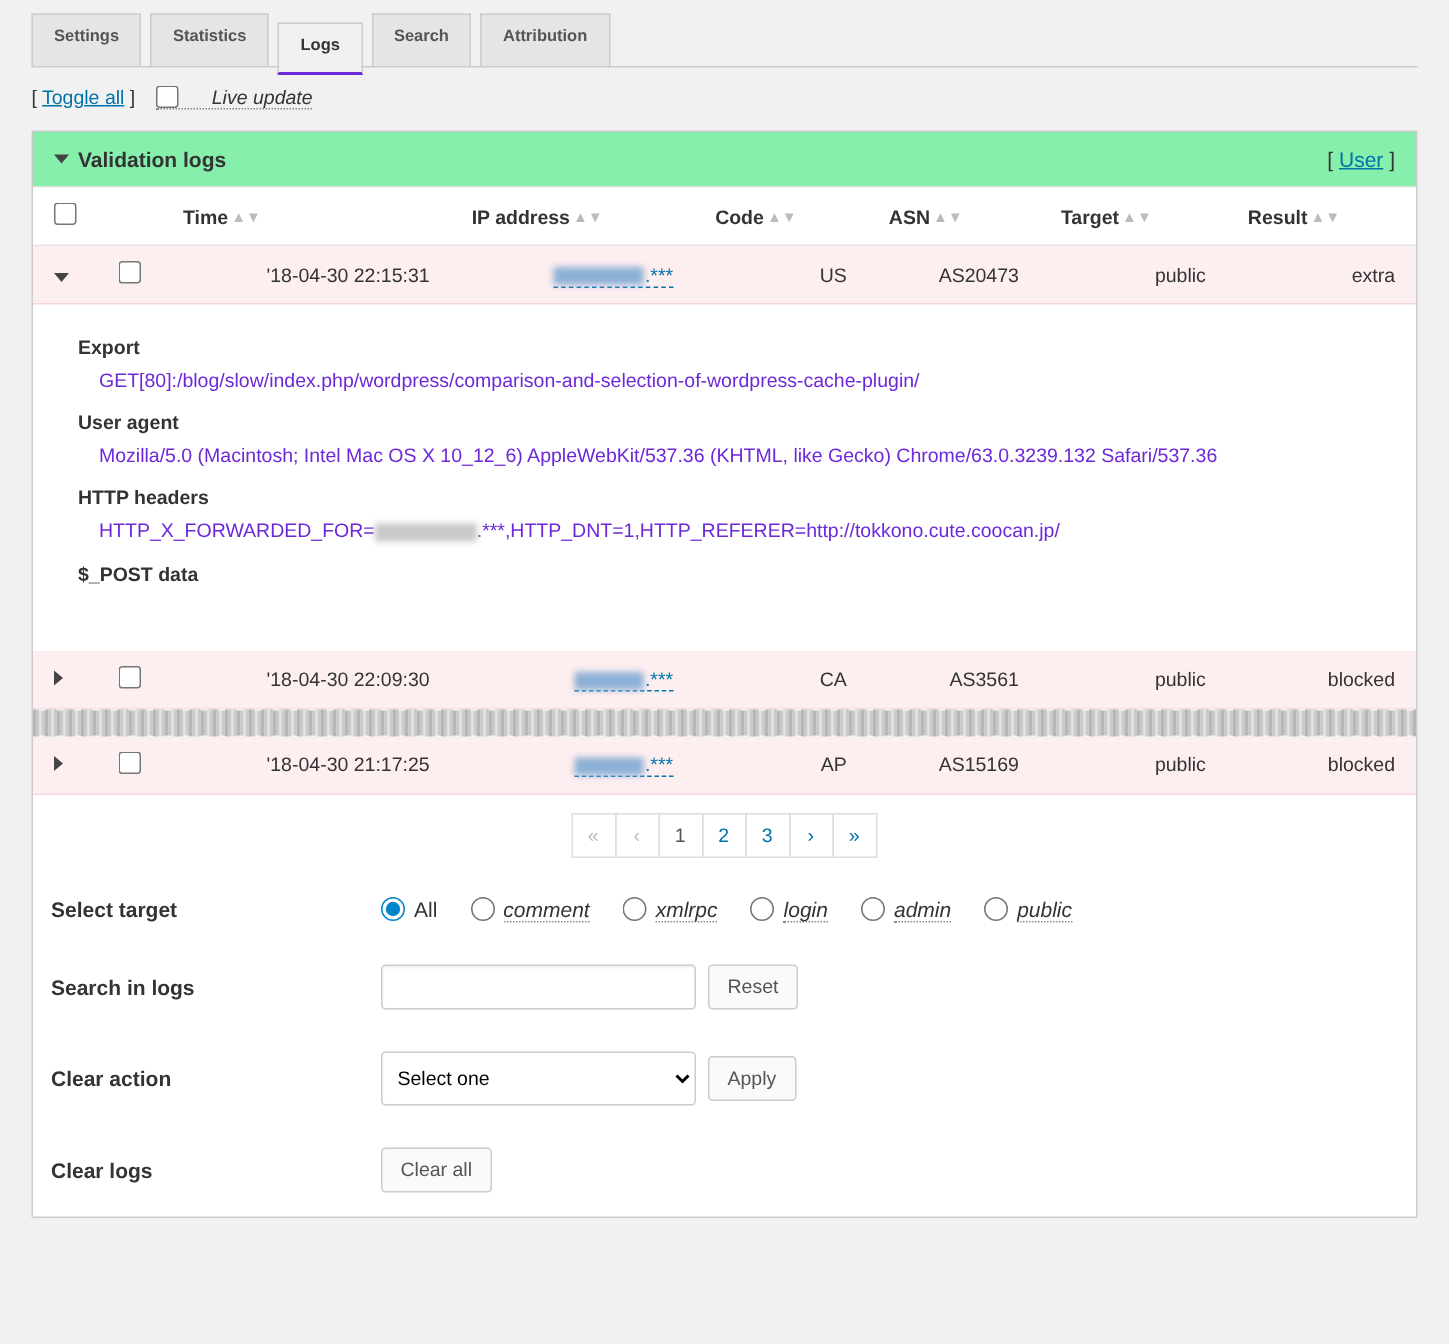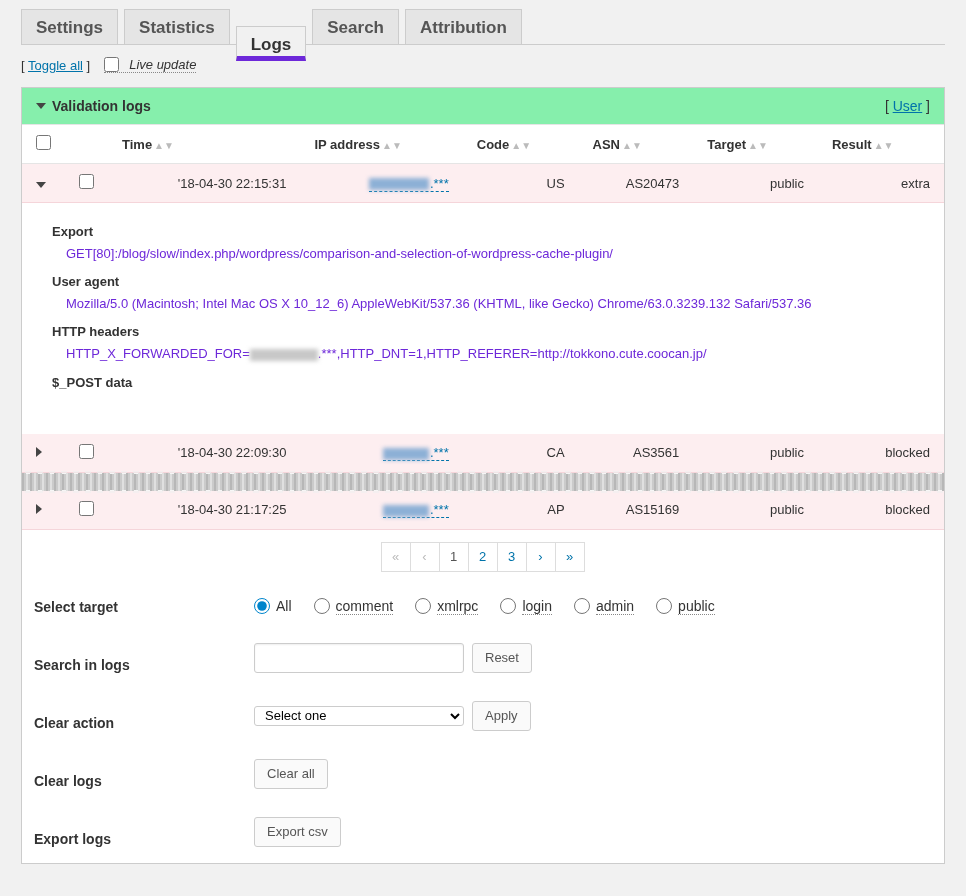"Settings" .tab { font-size: 17px -> 11px }
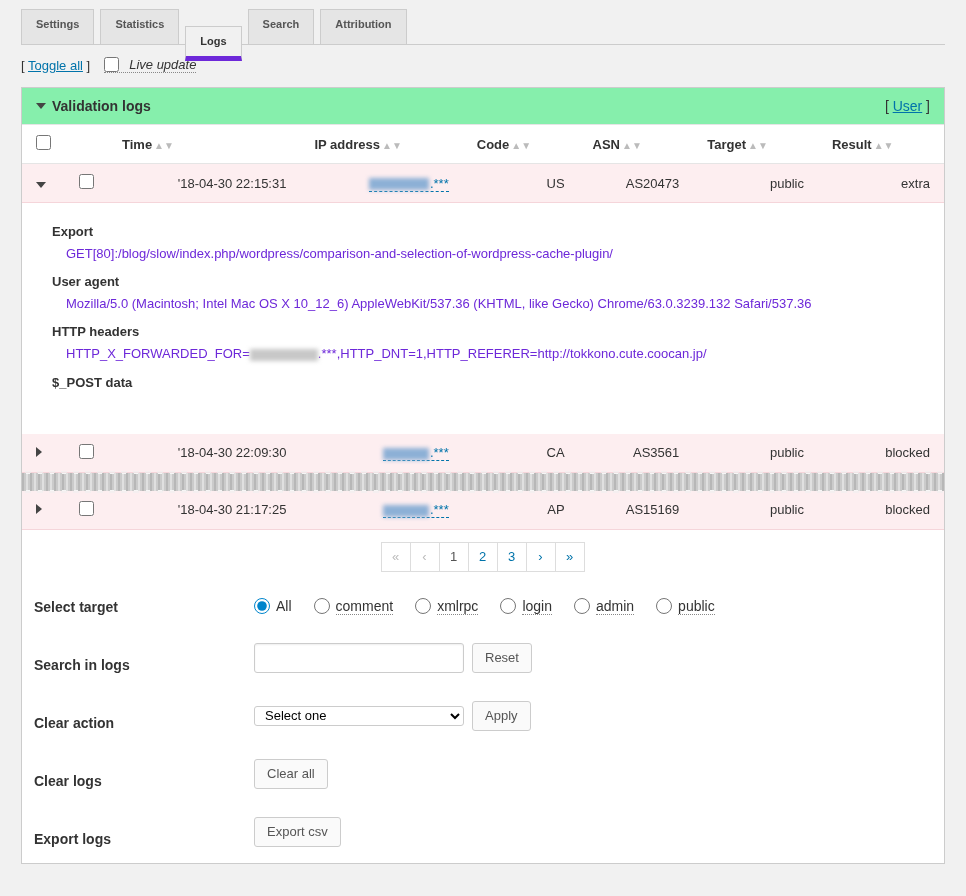"Logs" .tab.active { border-bottom: 5px solid #6d28d9 -> 2px solid #6d28d9; top: 17px -> 6px }
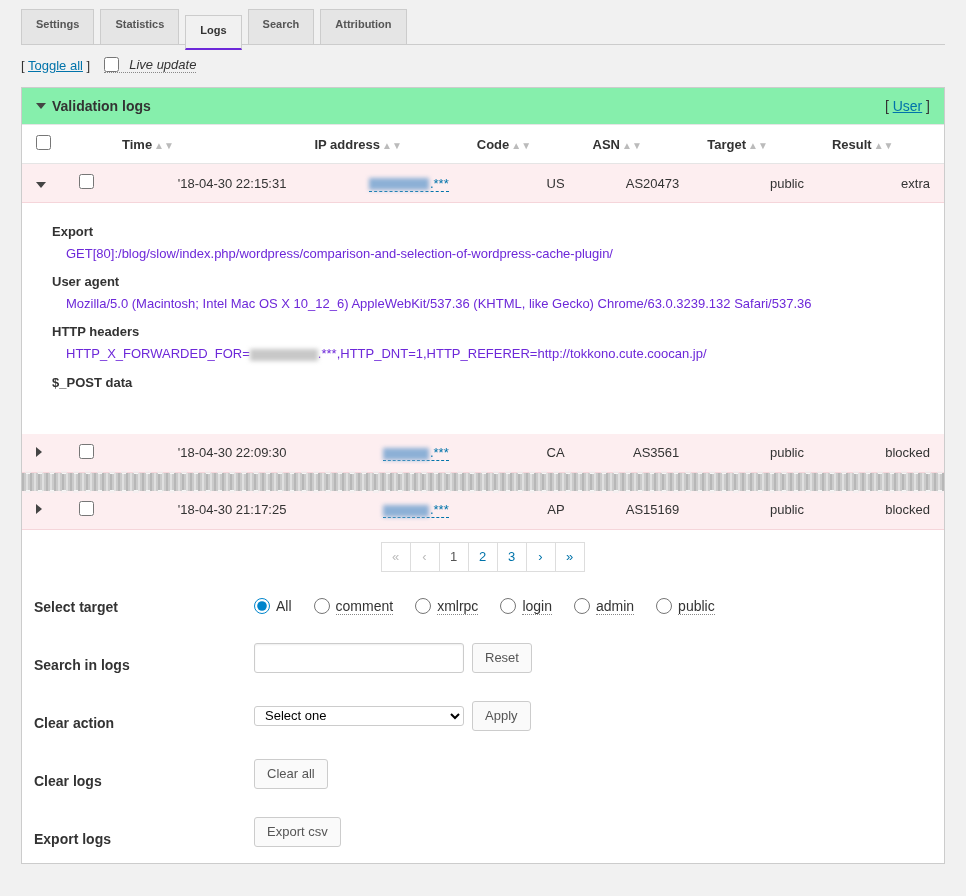"[ Toggle all ]" .toprow { align-items: center -> flex-start }
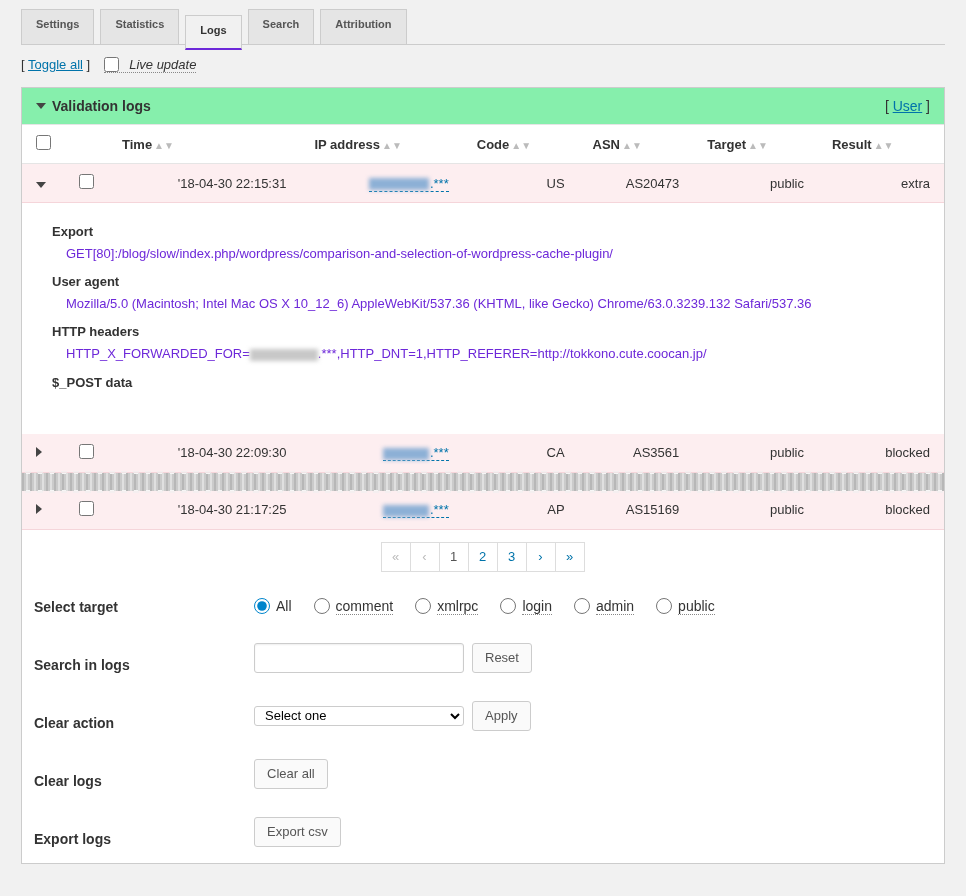"Live update" .toprow label { gap: 10px -> 22px }
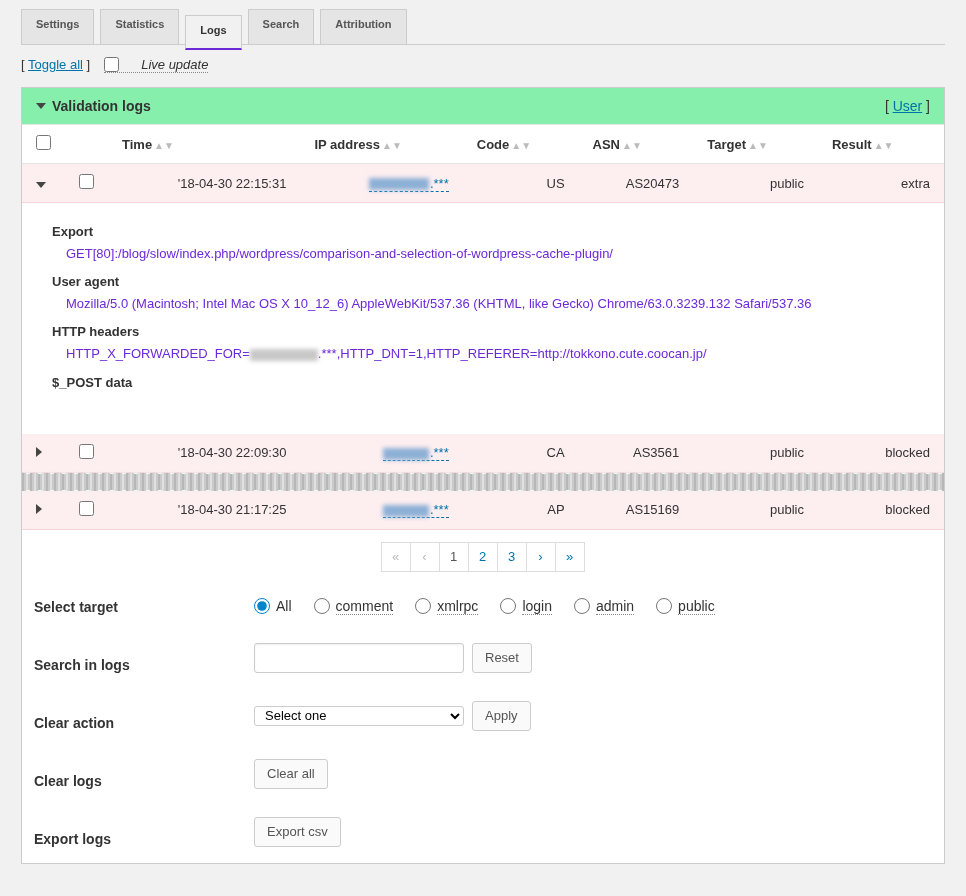"Select target" .frow { align-items: flex-end -> center }
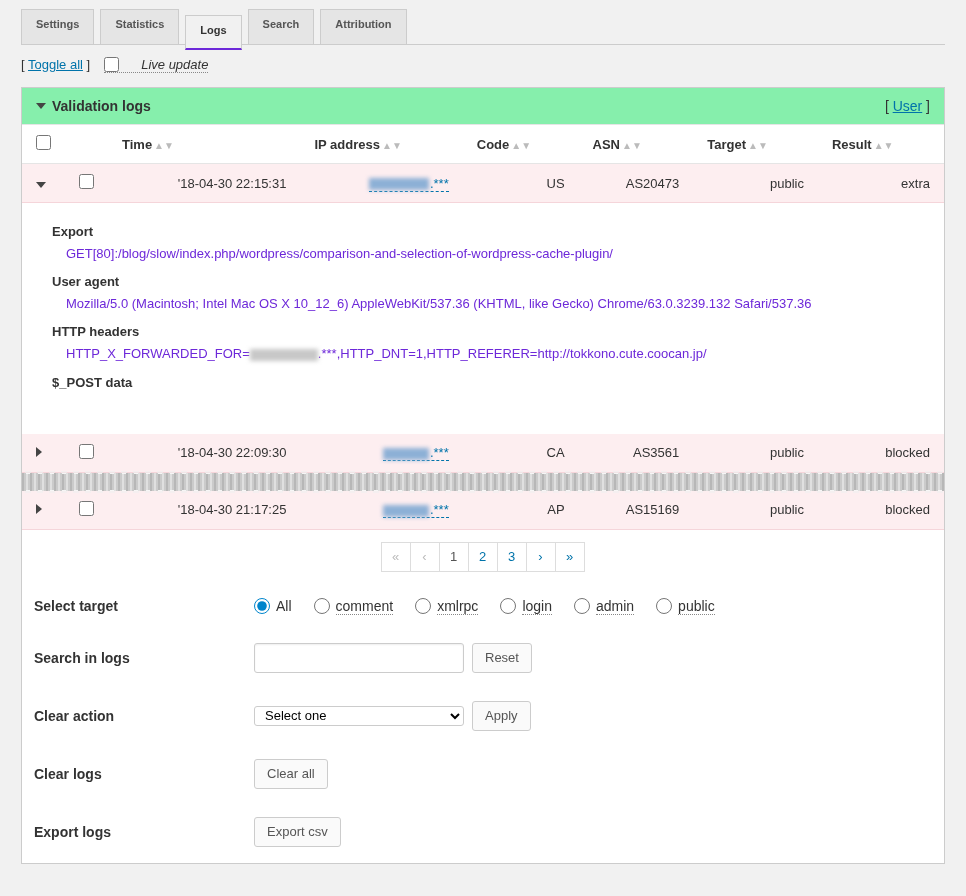"comment" .radios label span { font-style: none -> italic }
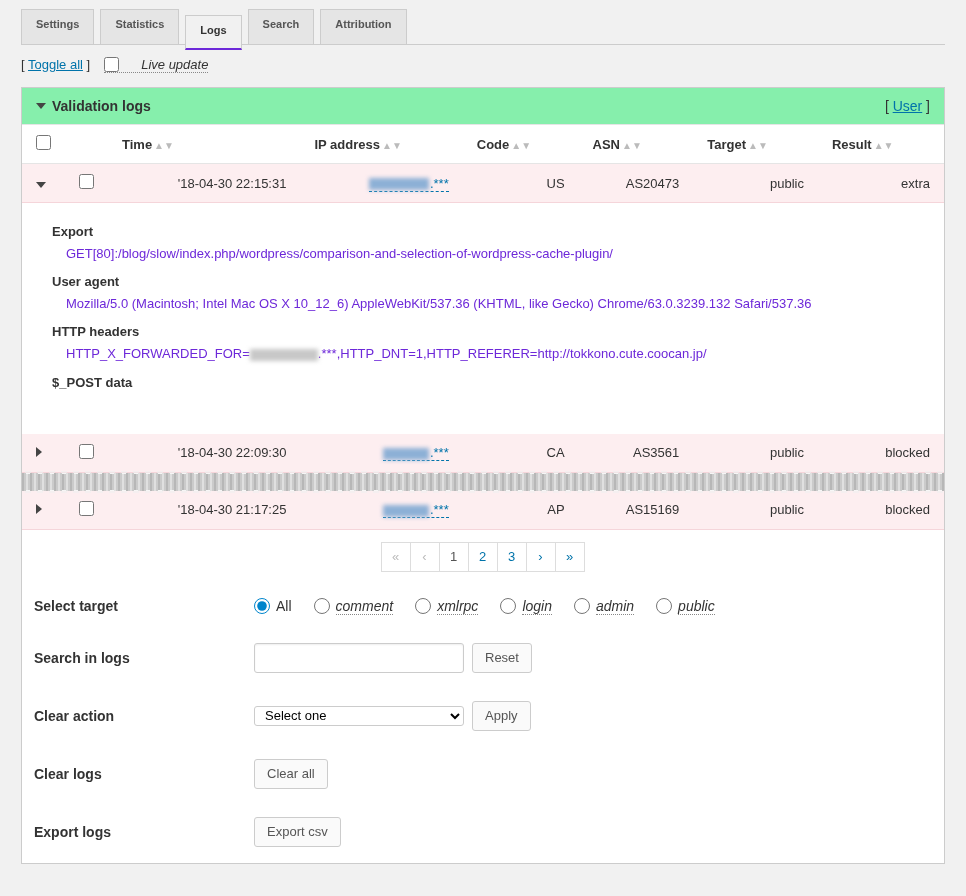"Select one" select { height: 20px -> 36px }
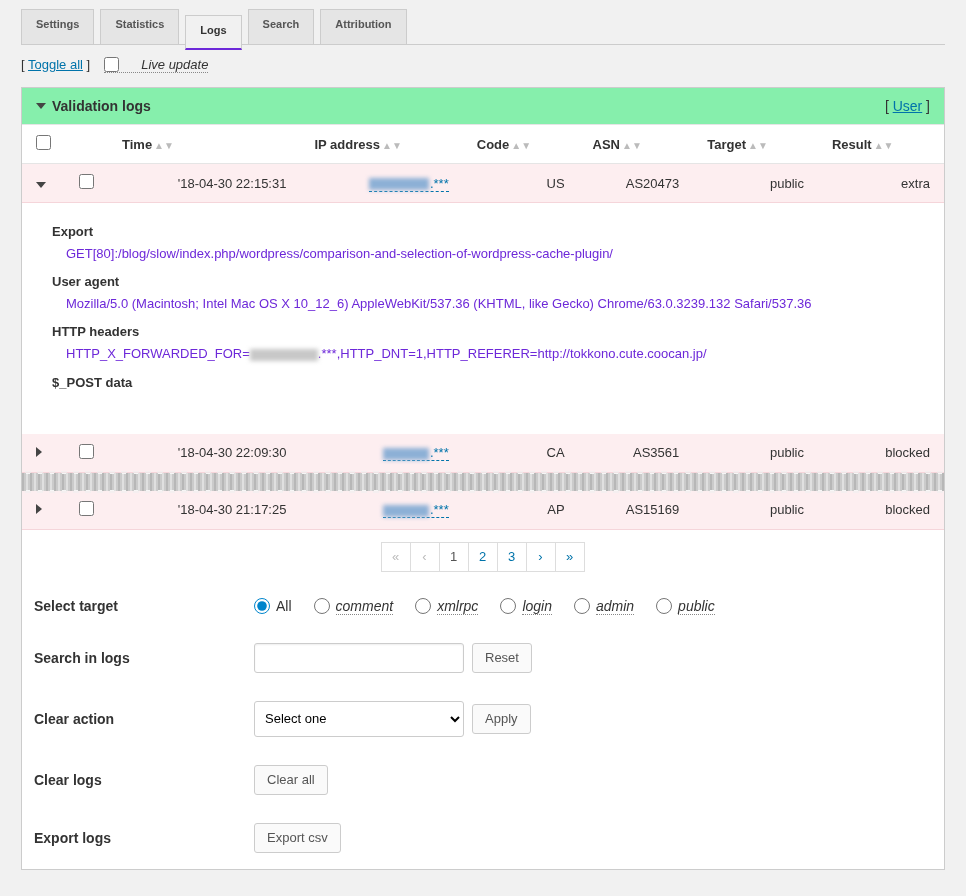"Export logs" div.frow { html: <div> <div>Export logs</div> <div> <button>Export csv</button> </div> </div> -> none }
